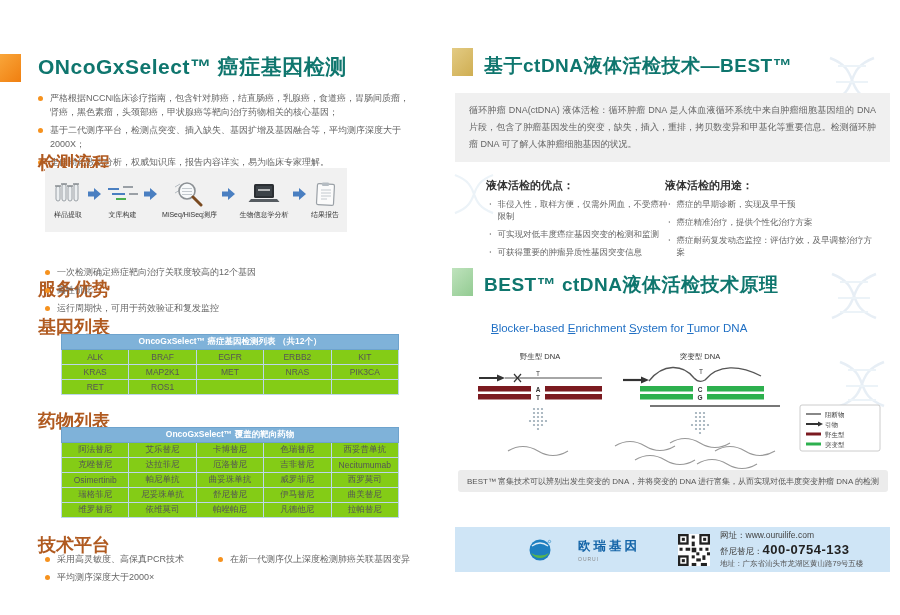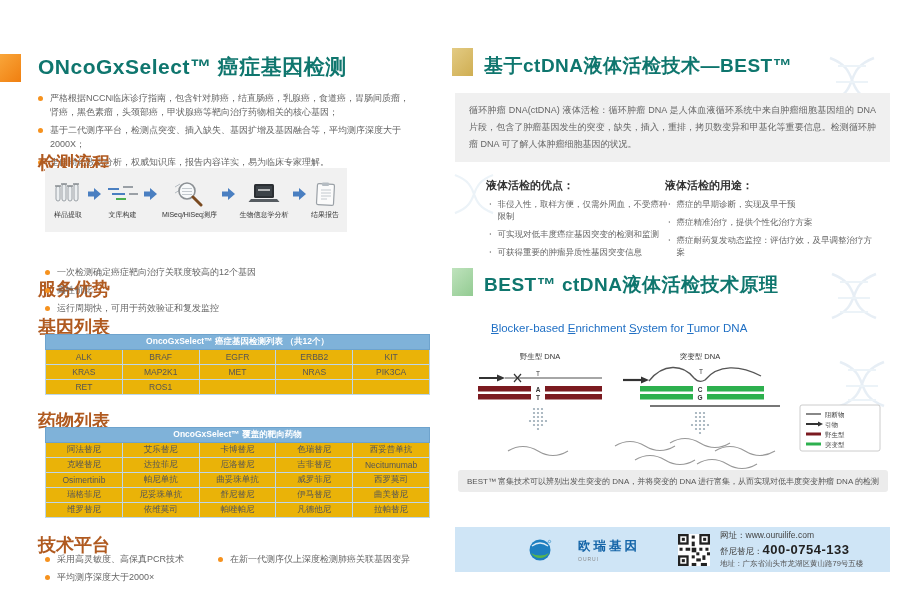"OncoGxSelect™ 癌症基因检测列表 （共12个）" table.dtab { background: #eab308 -> #84cc16; left: 45px -> 61px; width: 385px -> 338px }
